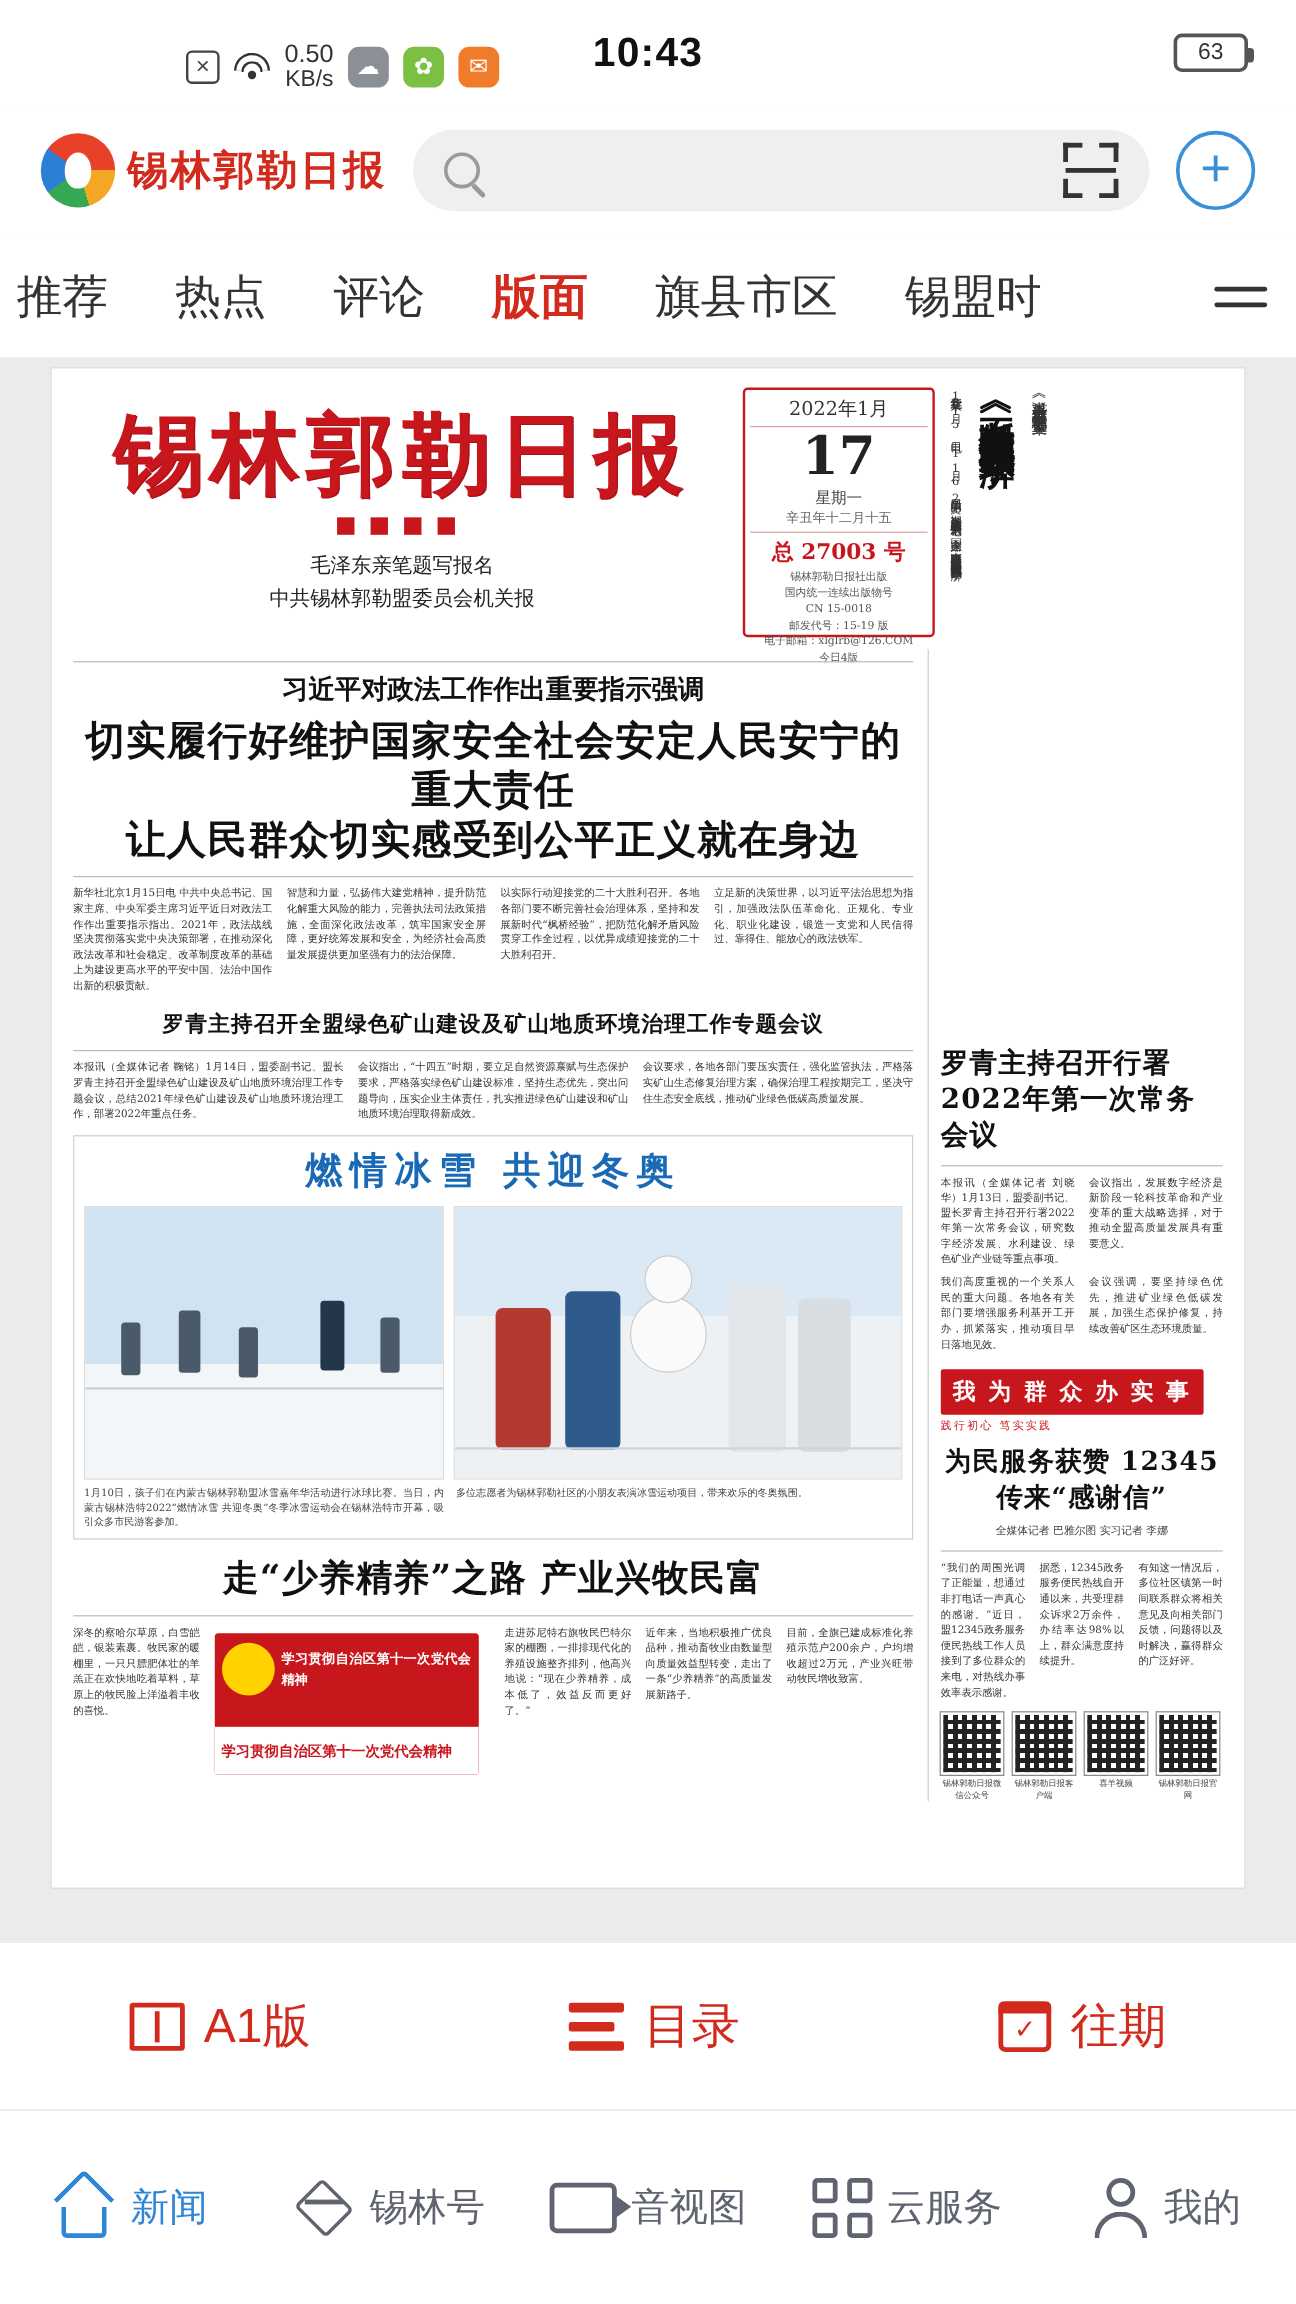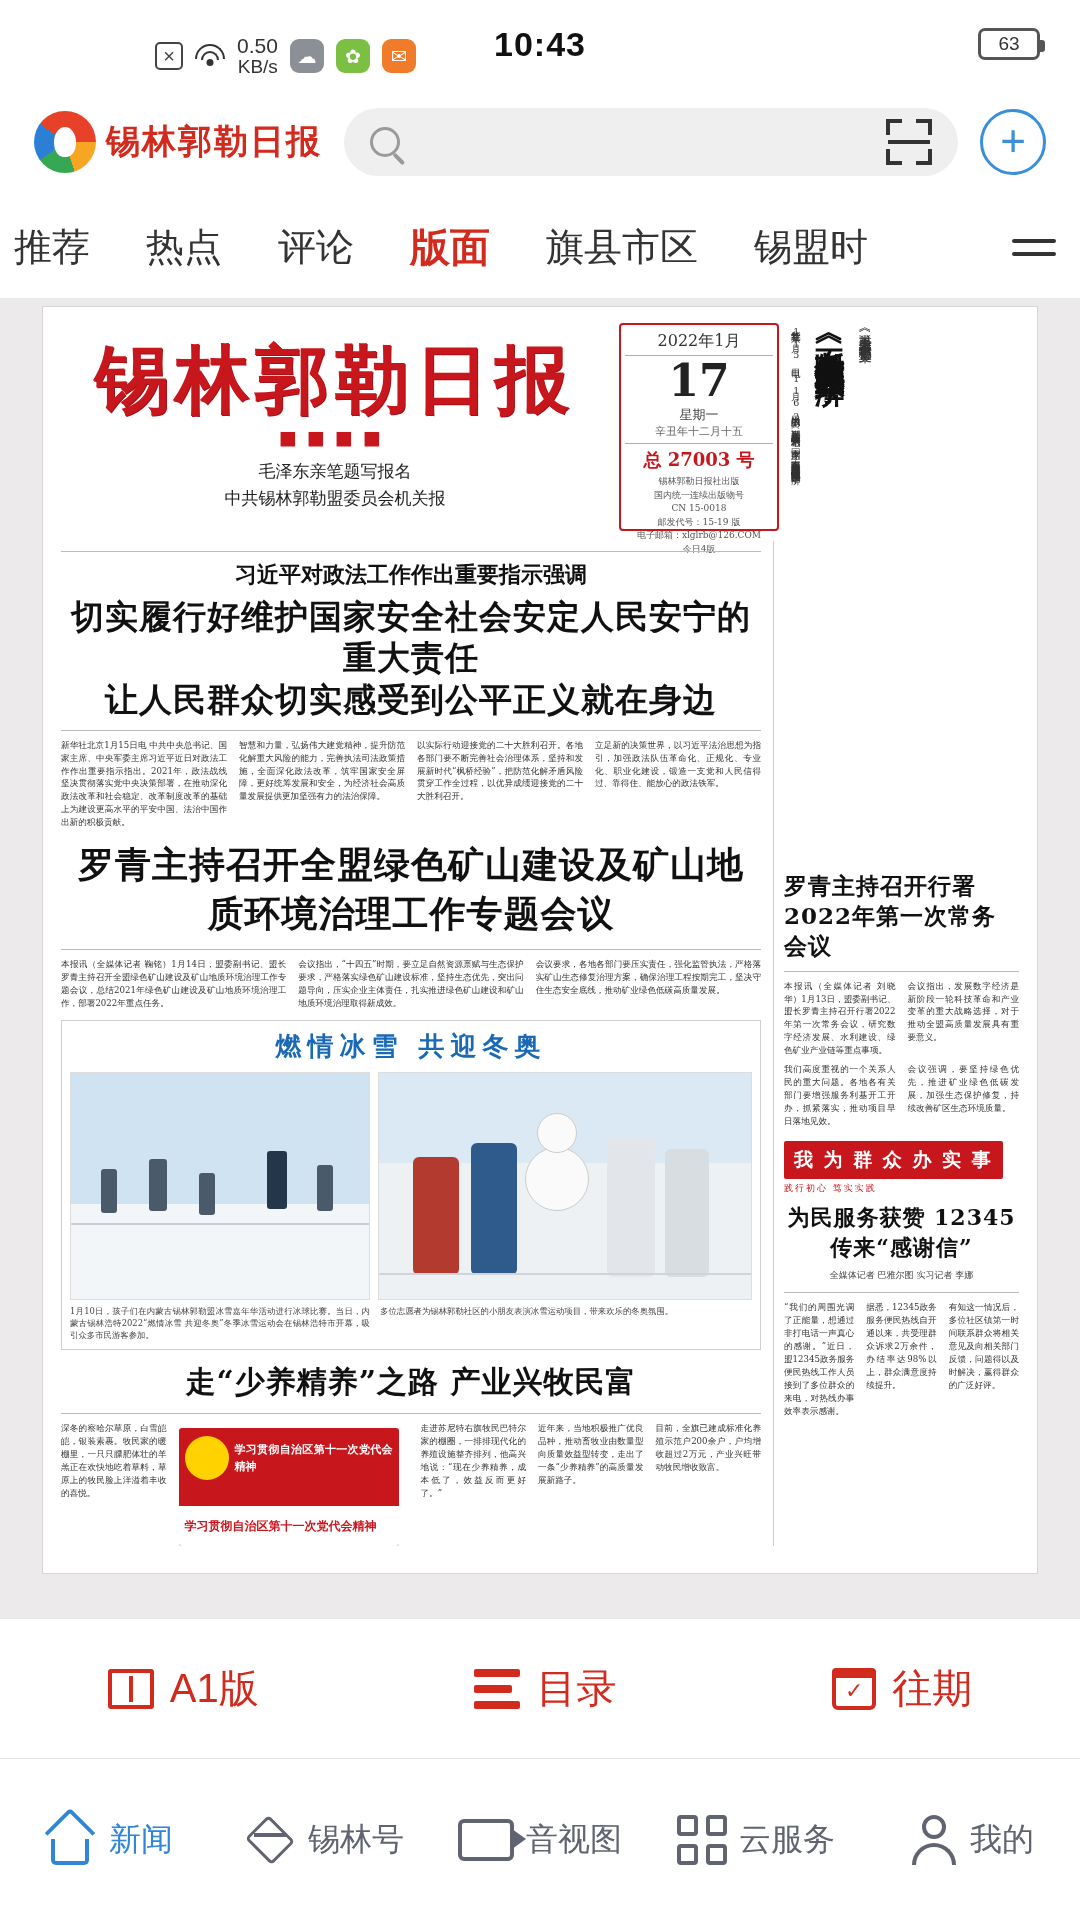"罗青主持召开全盟绿色矿山建设及矿山地质环境治理工作专题会议" .sec-head { font-size: 36px -> 18px }
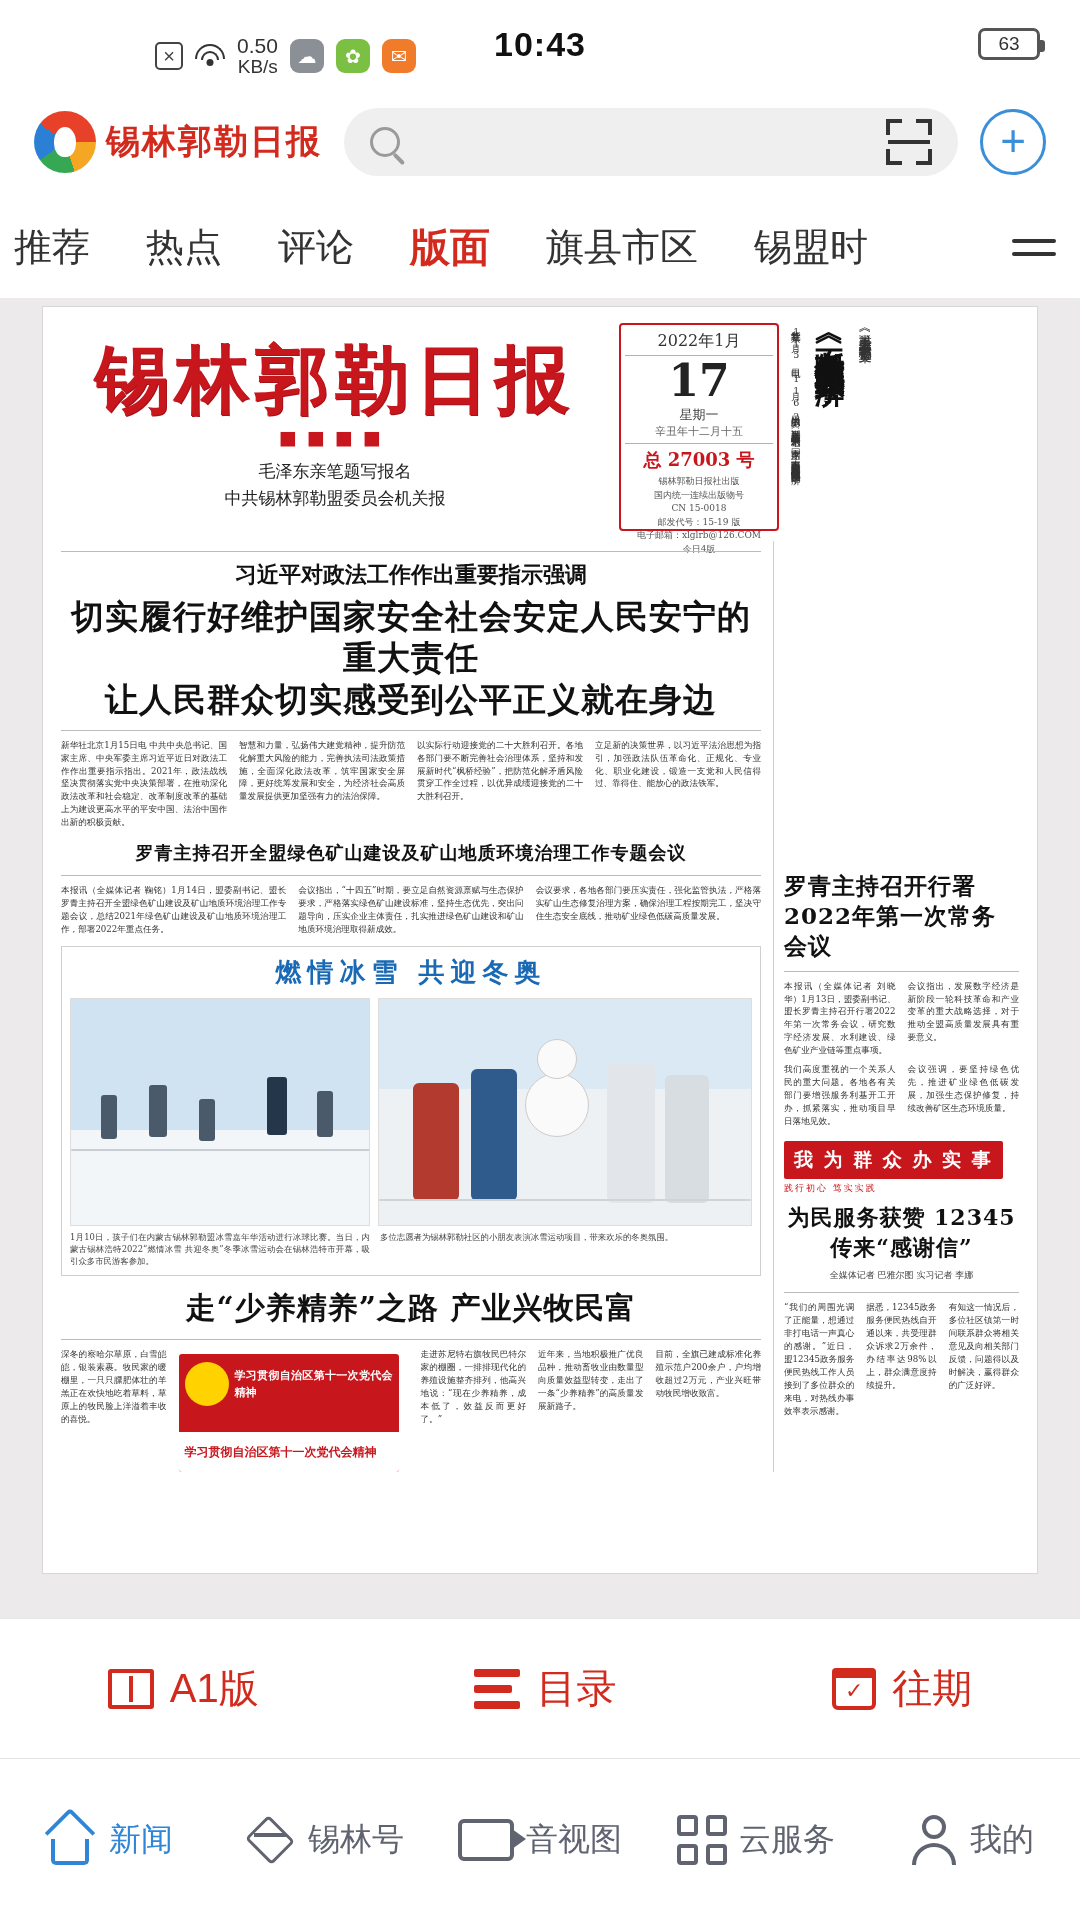"燃情冰雪 共迎冬奥" .photo-title { font-size: 26px -> 31px }
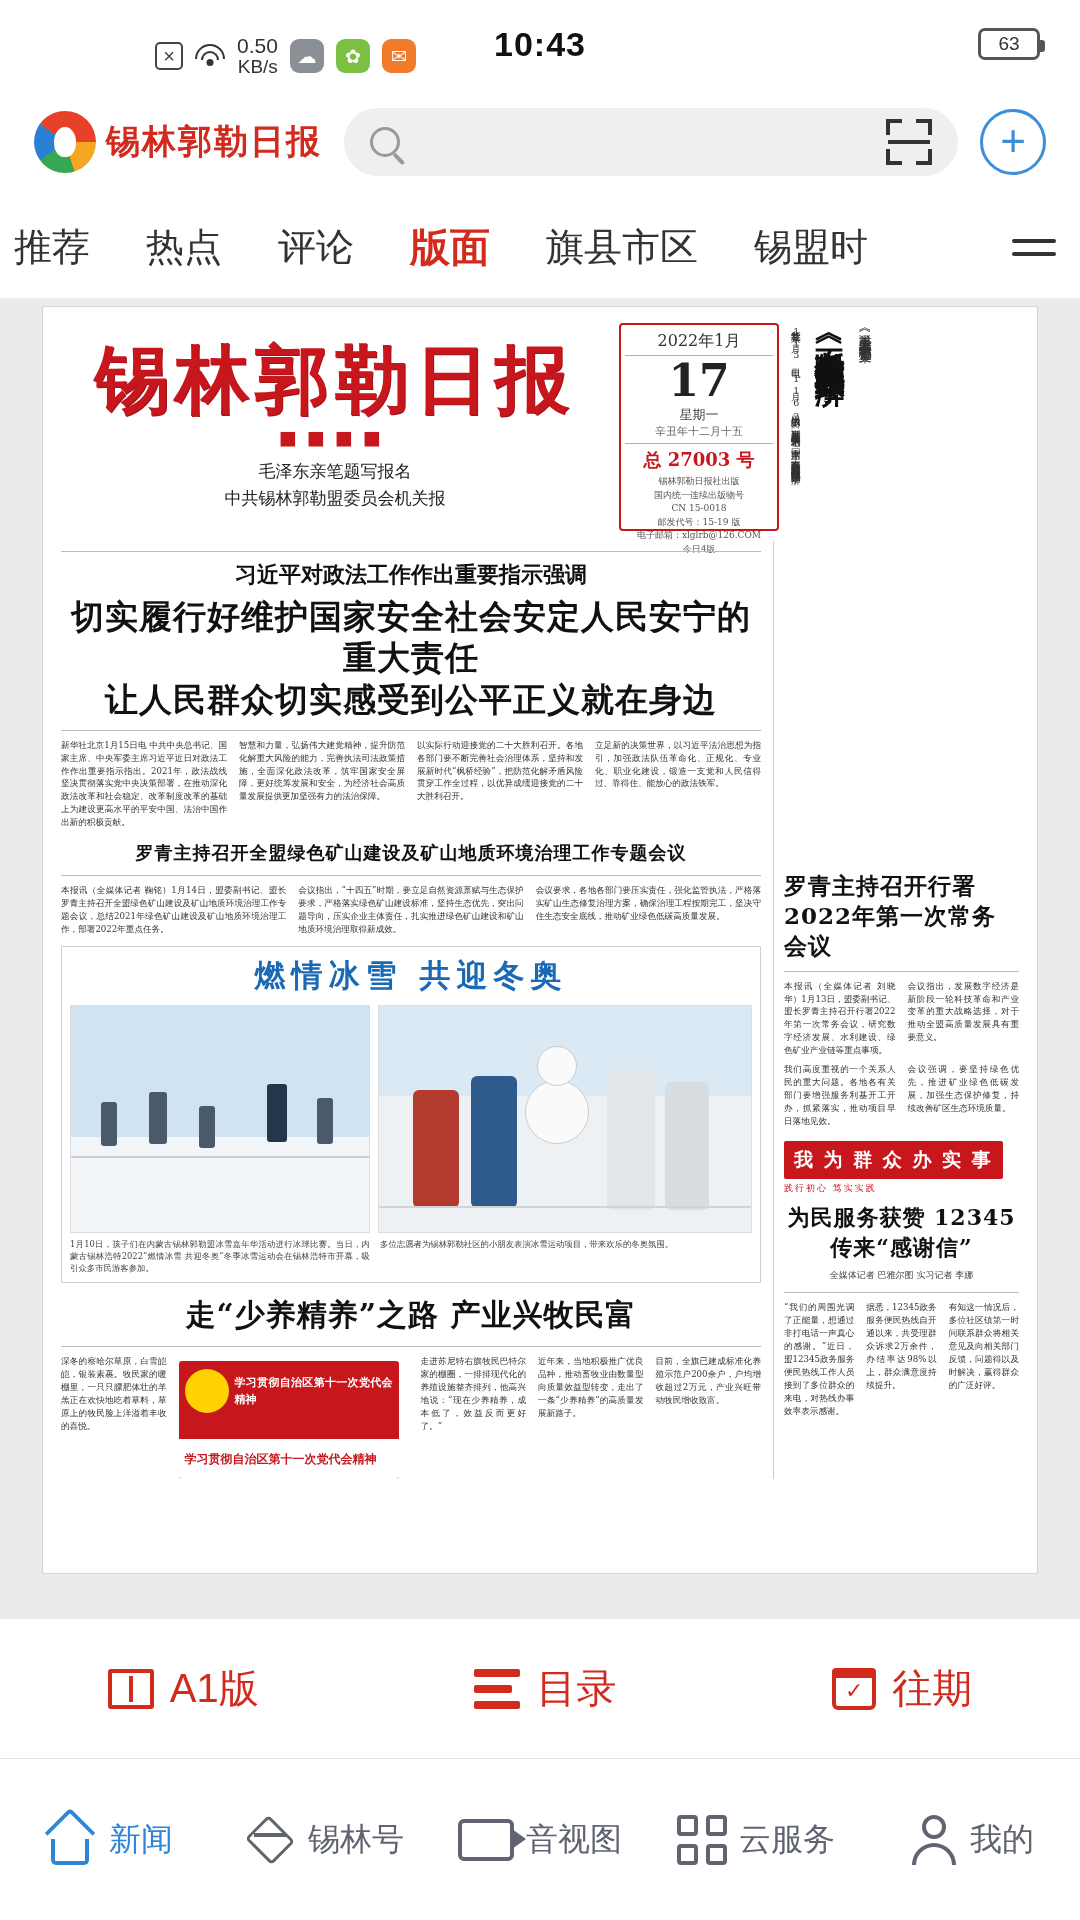"锡林郭勒日报微信公众号" div.qr-row { html: none -> <div> <div> <div></div> <div>锡林郭勒日报微信公众号</div> </div> <div> <div></div> <div>锡林郭勒日报客户端</div> </div> <div> <div></div> <div>喜羊视频</div> </div> <div> <div></div> <div>锡林郭勒日报官网</div> </div> </div> }
